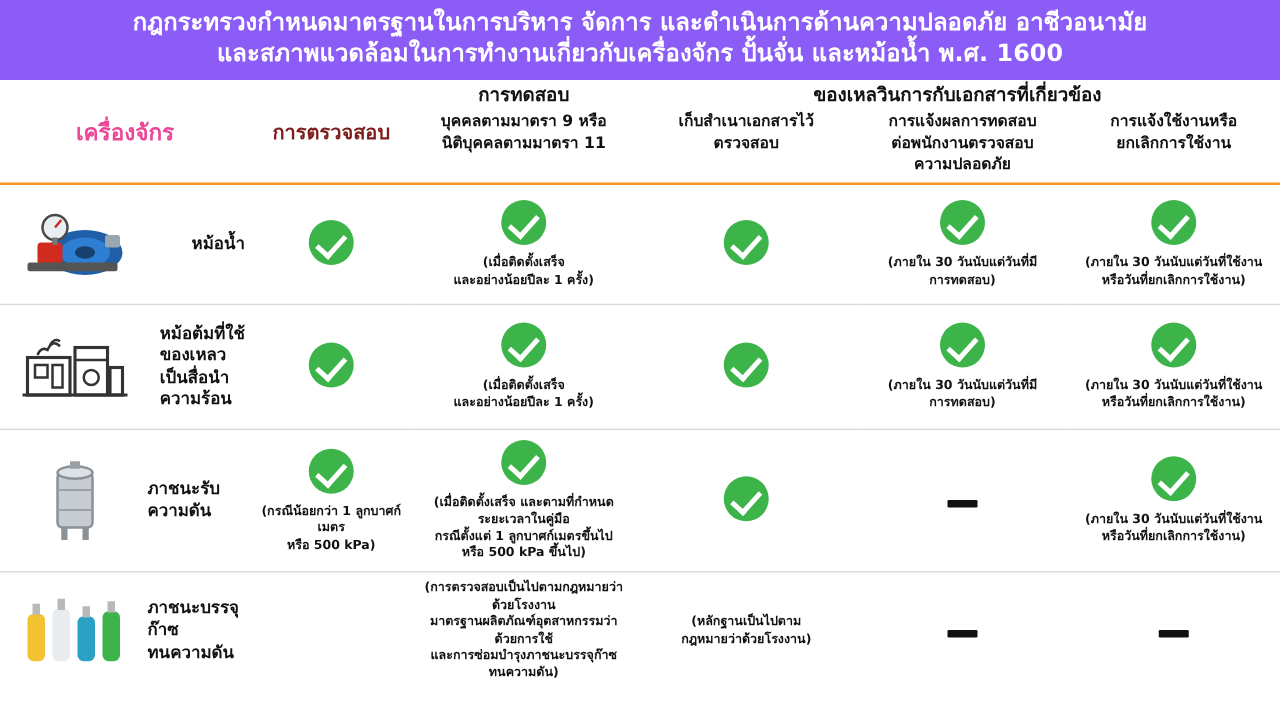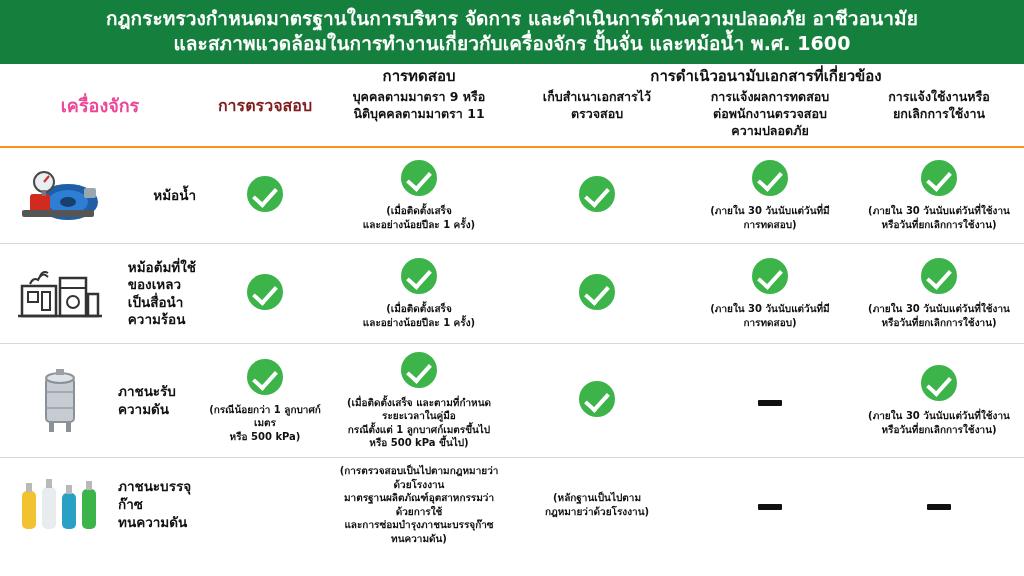"กฎกระทรวงกำหนดมาตรฐานในการบริหาร จัดการ" .banner { background: #15803d -> #8b5cf6 }
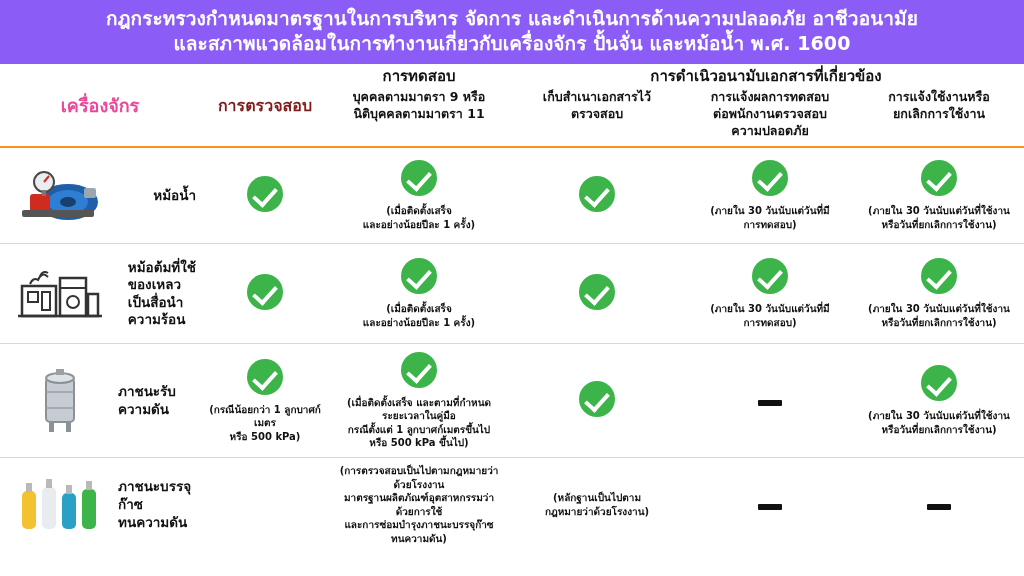"การดำเนิวอนามับเอกสารที่เกี่ยวข้อง" th.grouphead { text: การดำเนิวอนามับเอกสารที่เกี่ยวข้อง -> ของเหลวินการกับเอกสารที่เกี่ยวข้อง }
